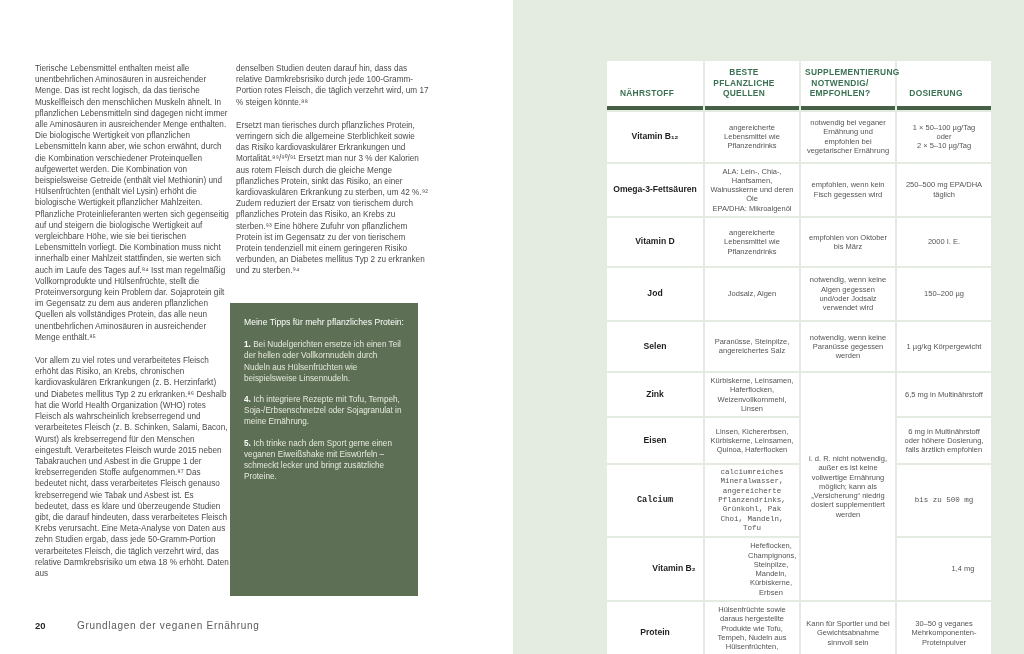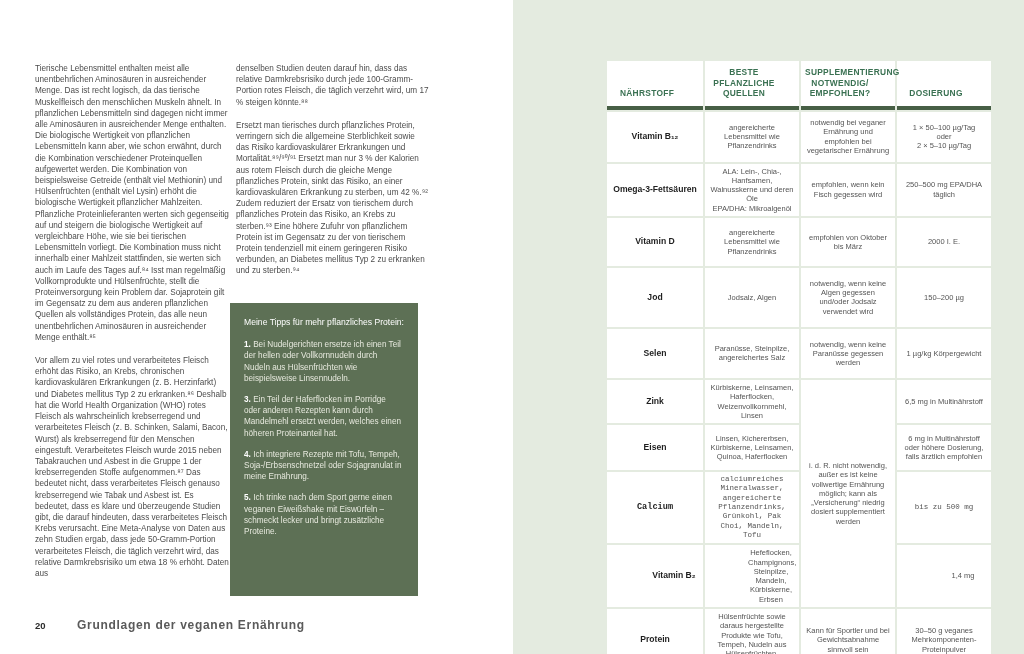"notwendig, wenn keine Algen gegessen" tr.r4 td { height: 59px -> 52px }
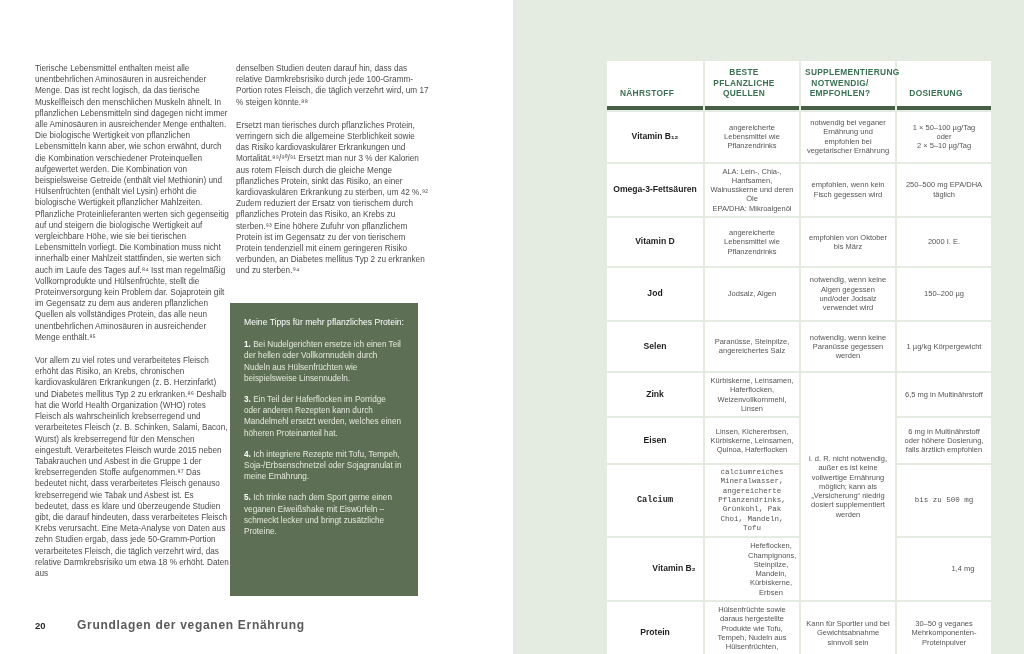"3. Ein Teil der Haferflocken" p.tip { html: <p><b>3.</b> <span>Ein Teil der Haferflocken im Porridge oder anderen Rezepten kann durch Mandelmehl ersetzt werden, welches einen höheren Proteinanteil hat.</span></p> -> none }
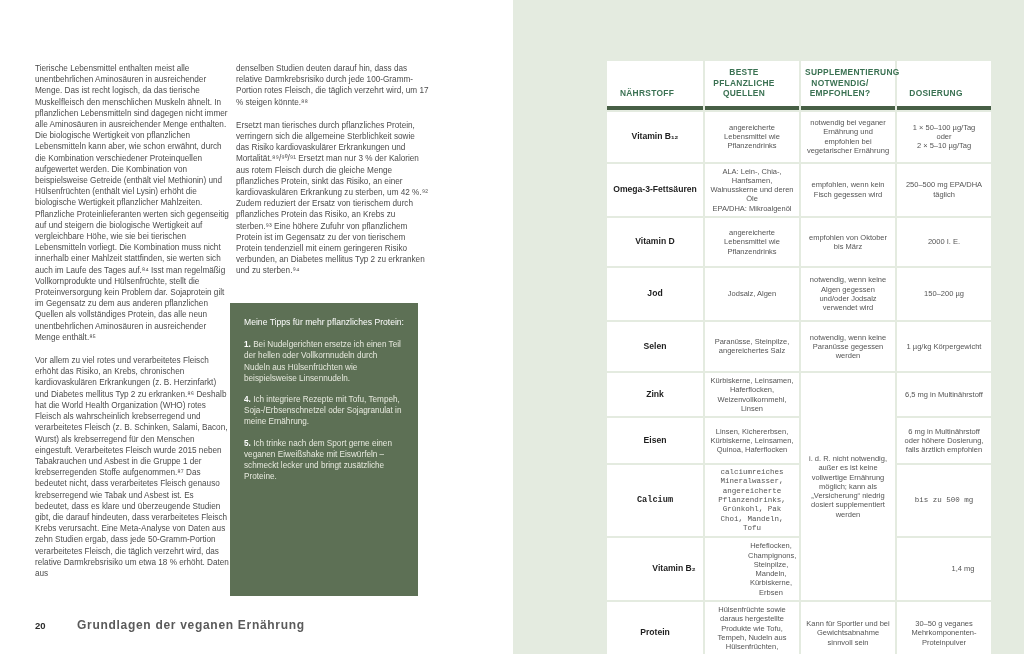"Grundlagen der veganen Ernährung" .section-name { font-size: 12px -> 10px; font-weight: bold -> none }
